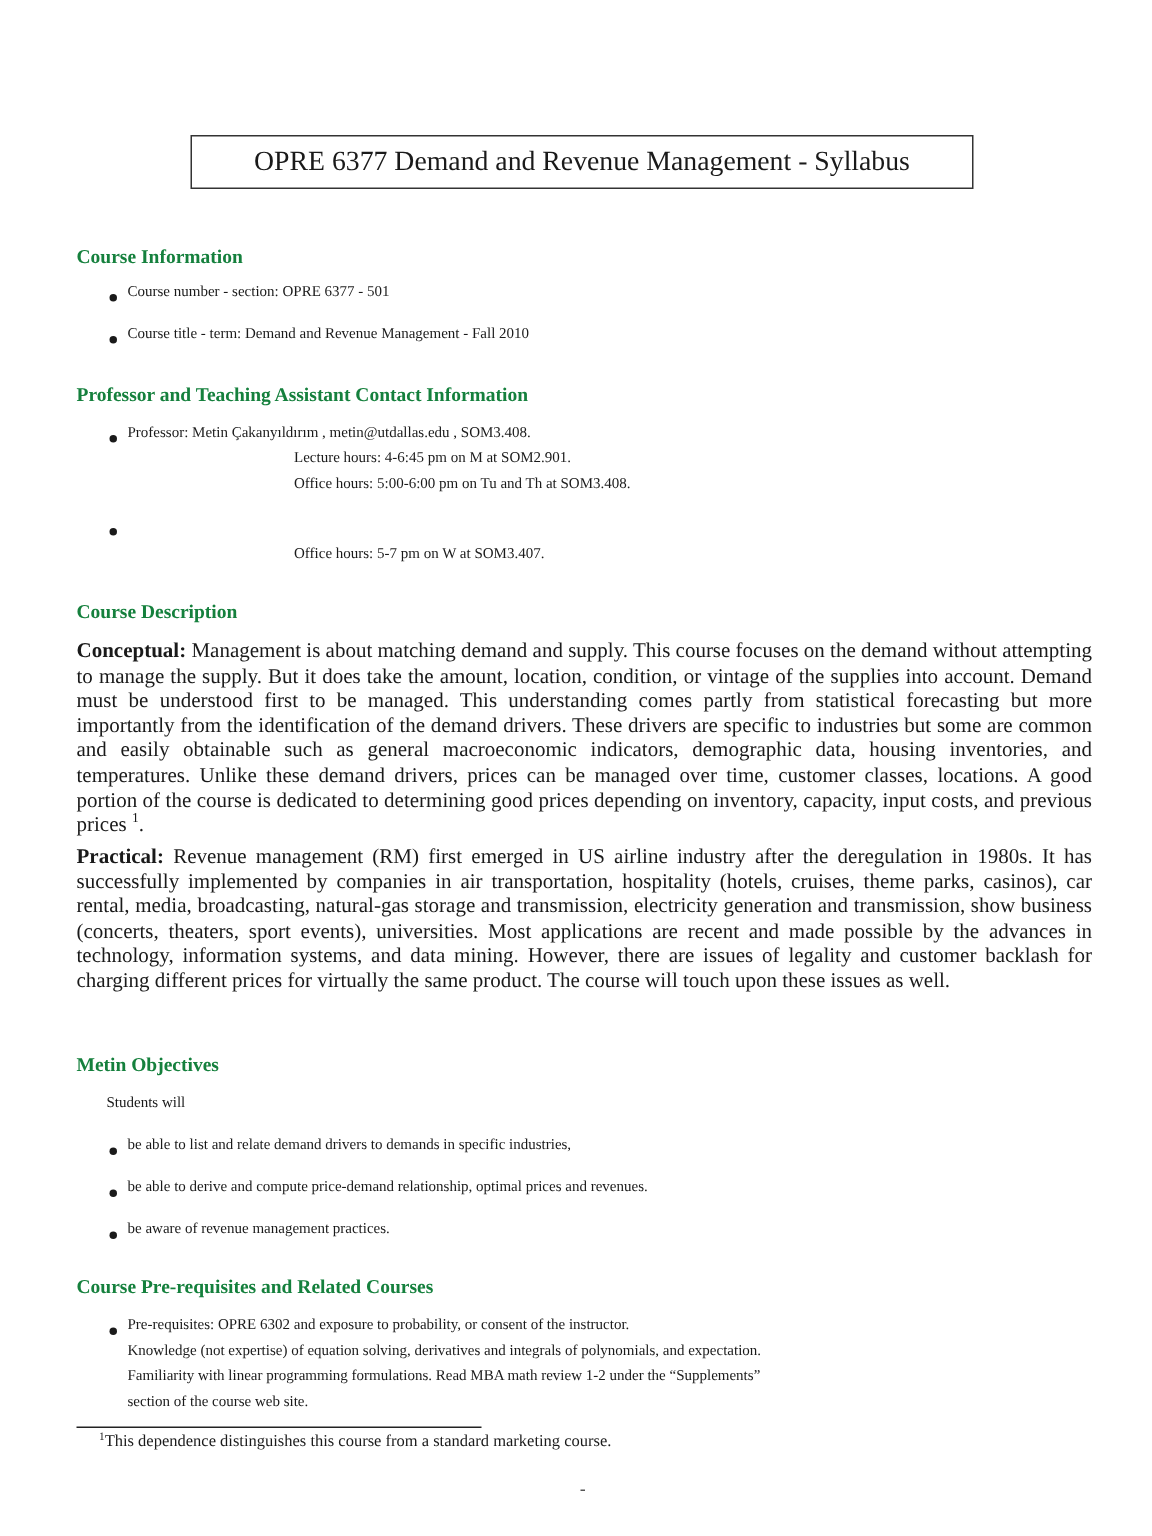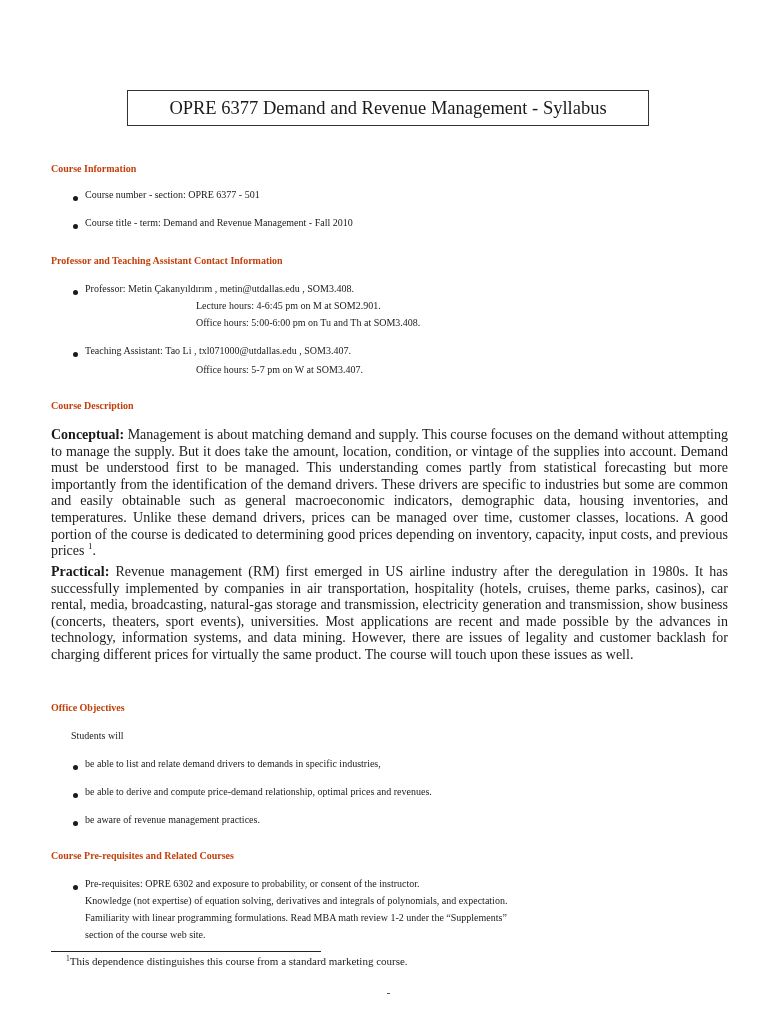"Course Information" .heading { color: #c2410c -> #15803d; font-size: 10px -> 13px }
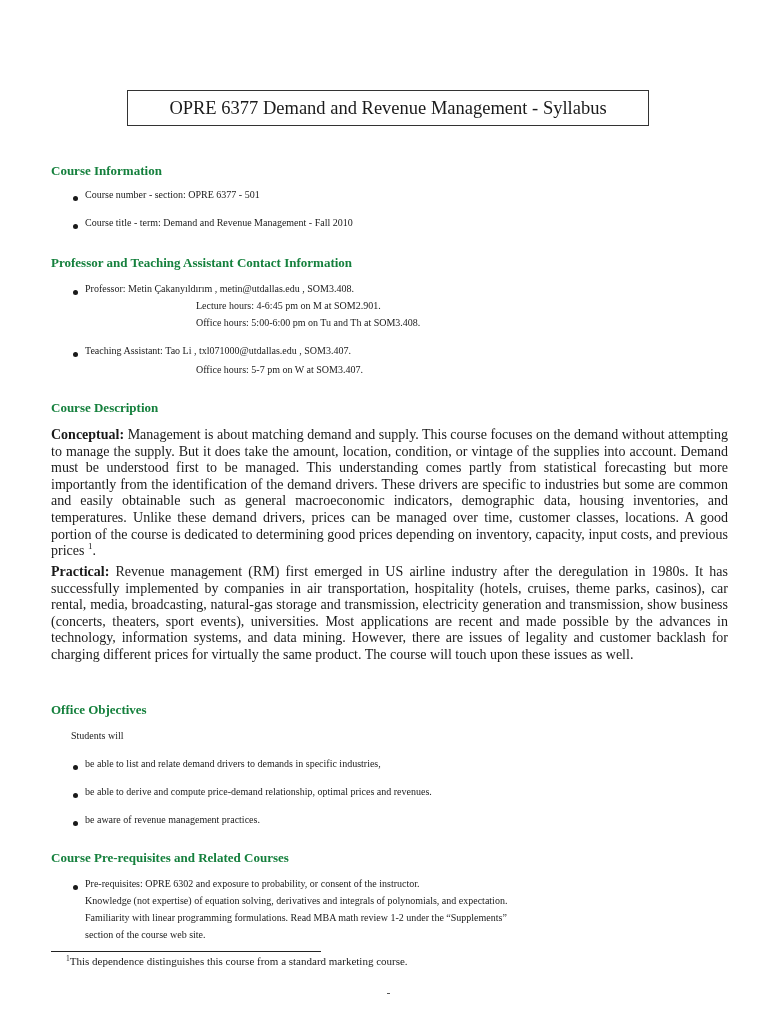"Teaching Assistant: Tao Li ," div.abs { html: <div>Teaching Assistant: Tao Li , txl071000@utdallas.edu , SOM3.407.</div> -> none }
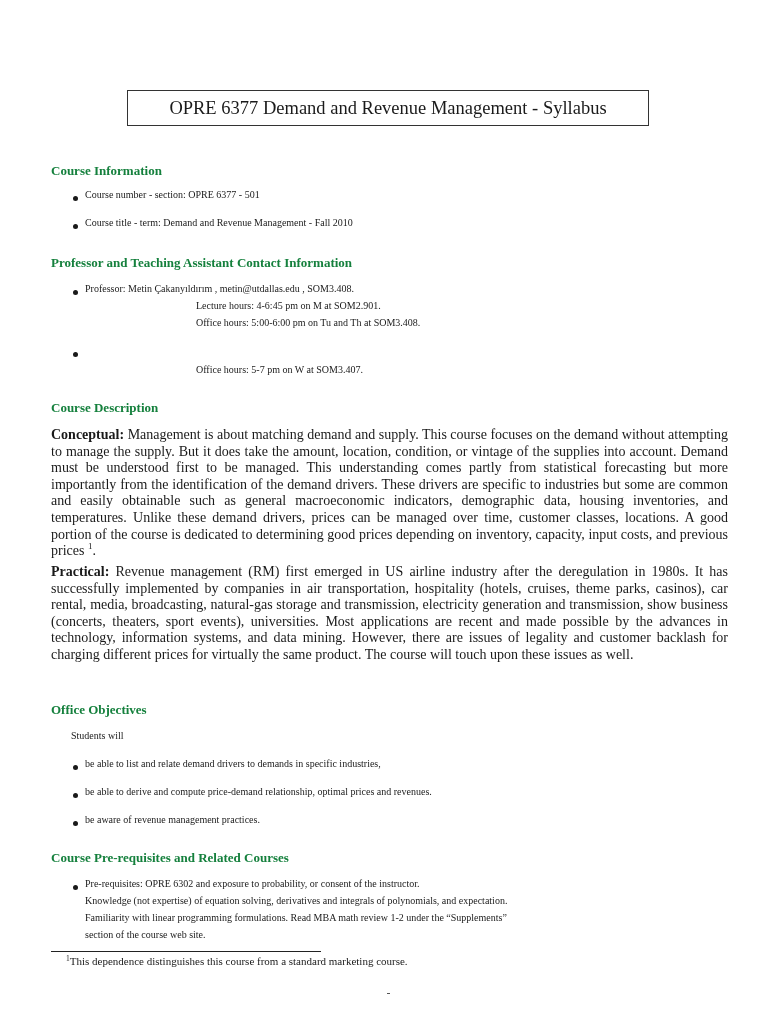"Office Objectives" div.abs { text: Office -> Metin }
